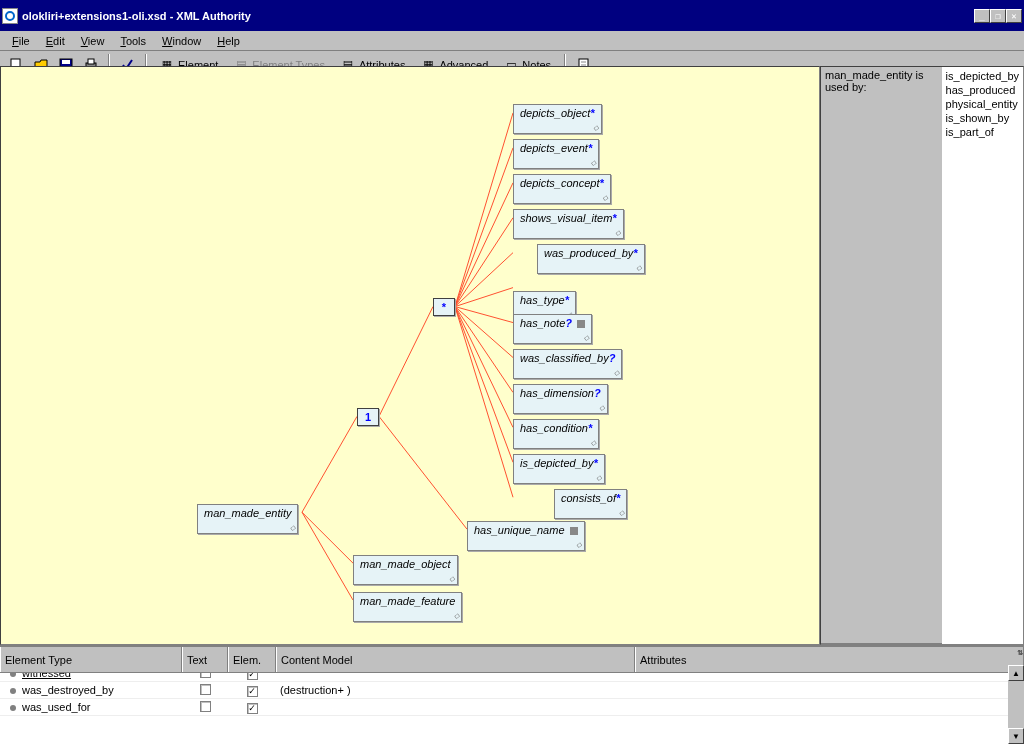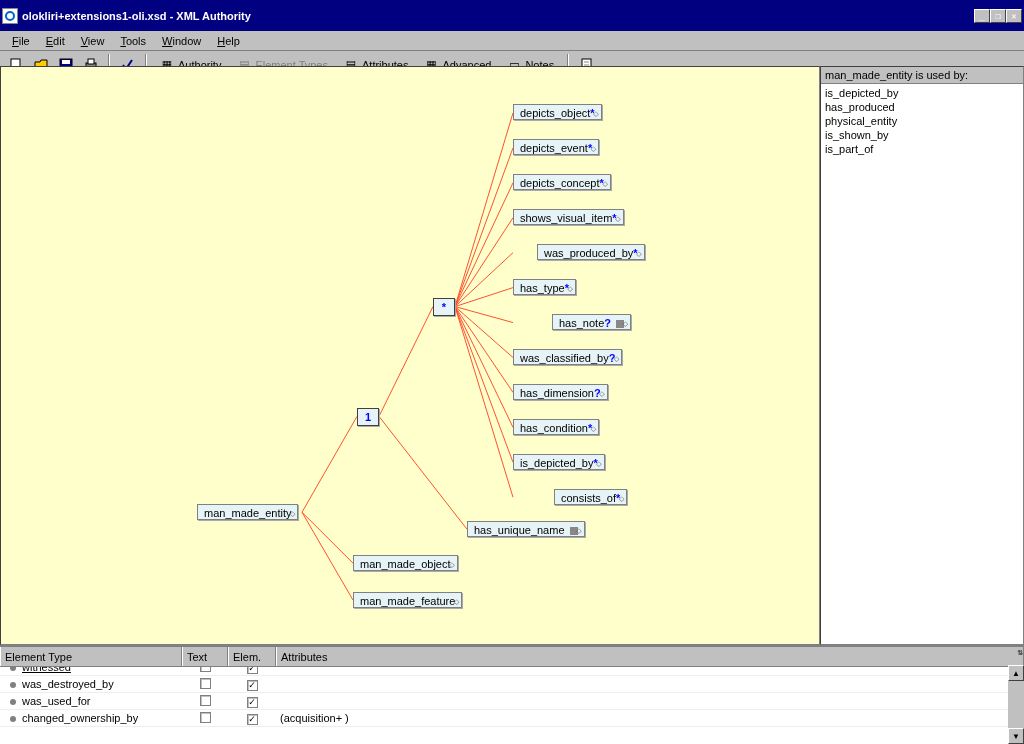"Authority" span { text: Authority -> Element }
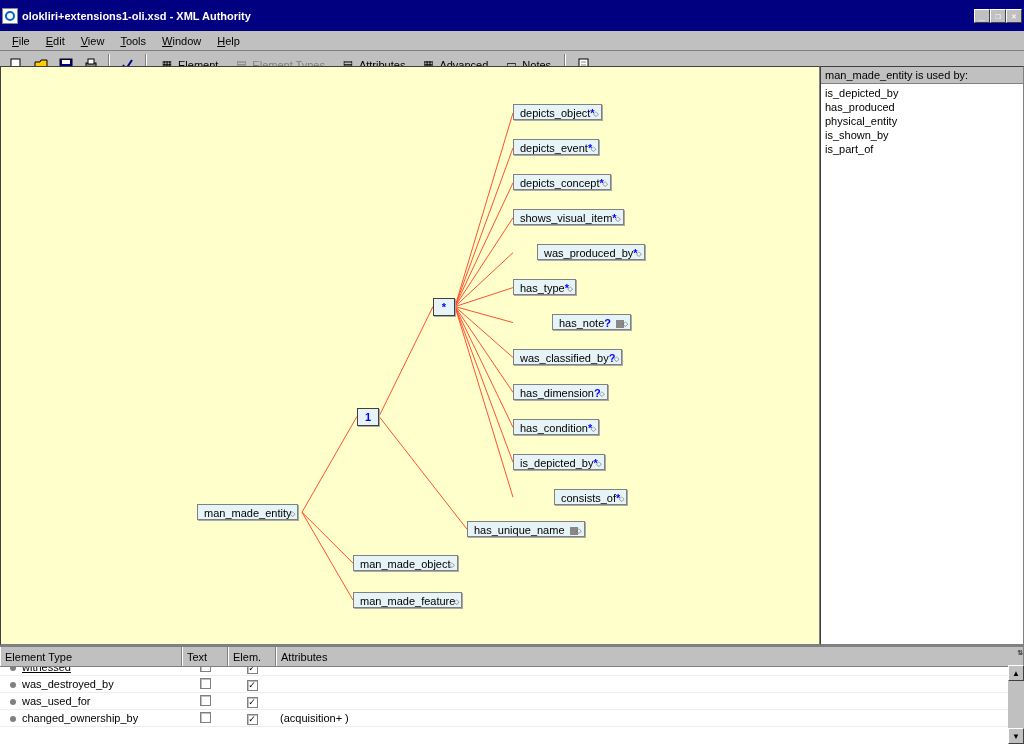"man_made_entity is used by:" .sidepanel { flex-direction: column -> none }
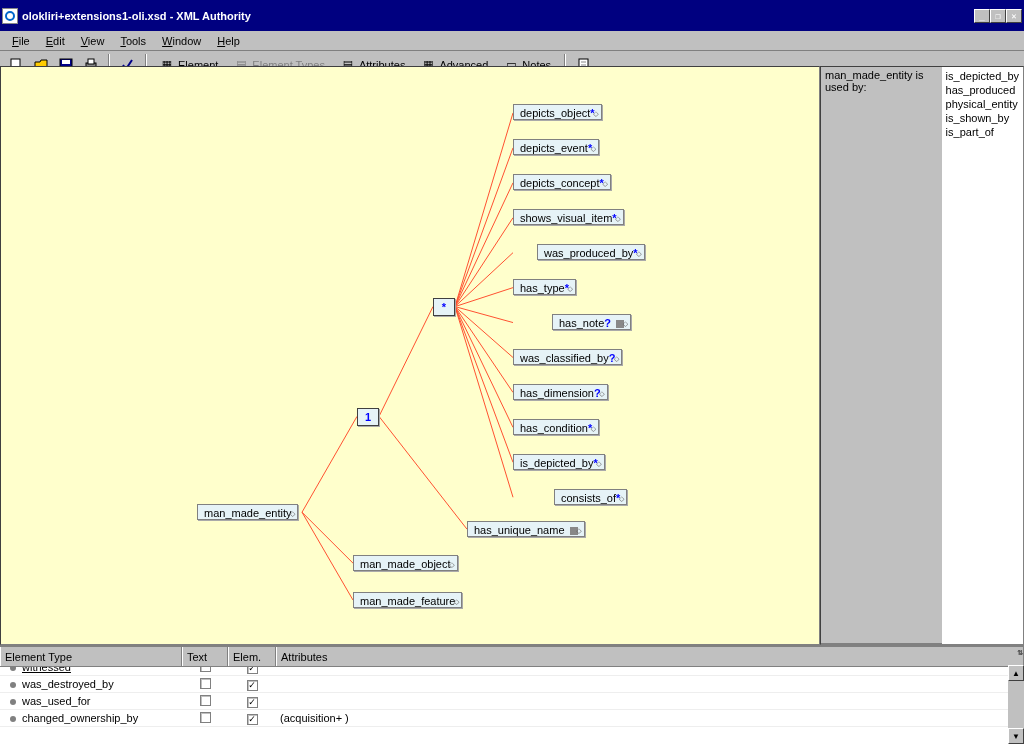"depicts_object*" .node { font-style: none -> italic; padding: 2px 6px 0 6px -> 2px 6px 14px 6px }
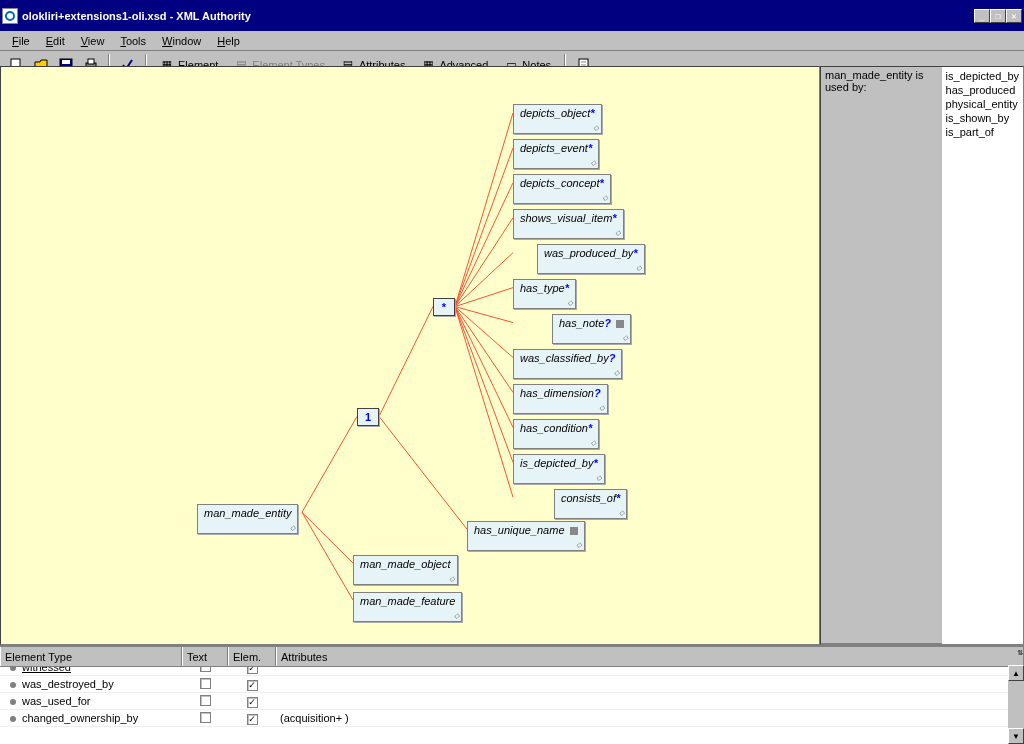"has_type*" div.node { top: 212px -> 224px }
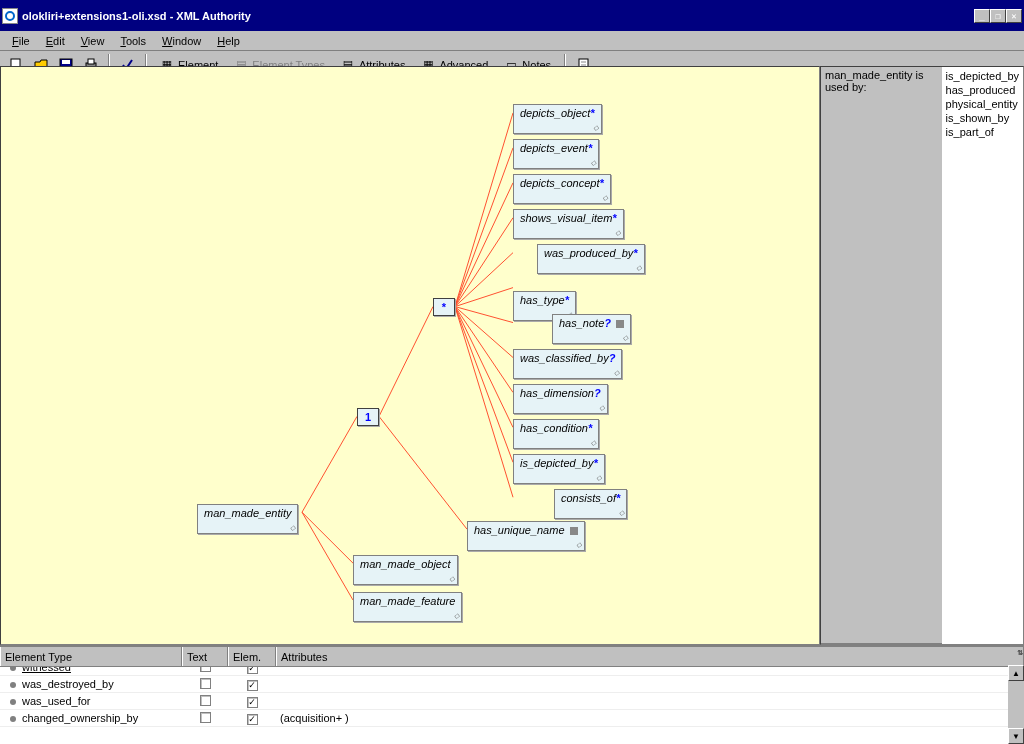"has_note?" div.node { margin-left: 39px -> none }
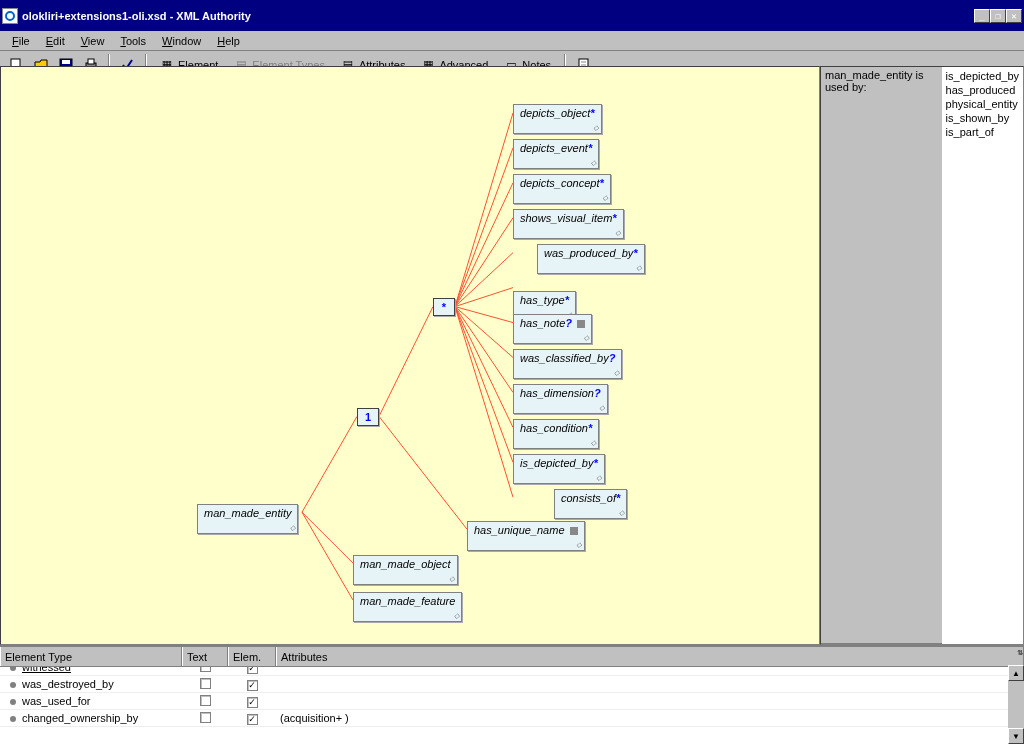"Element Type" .bphead { height: 20px -> 26px }
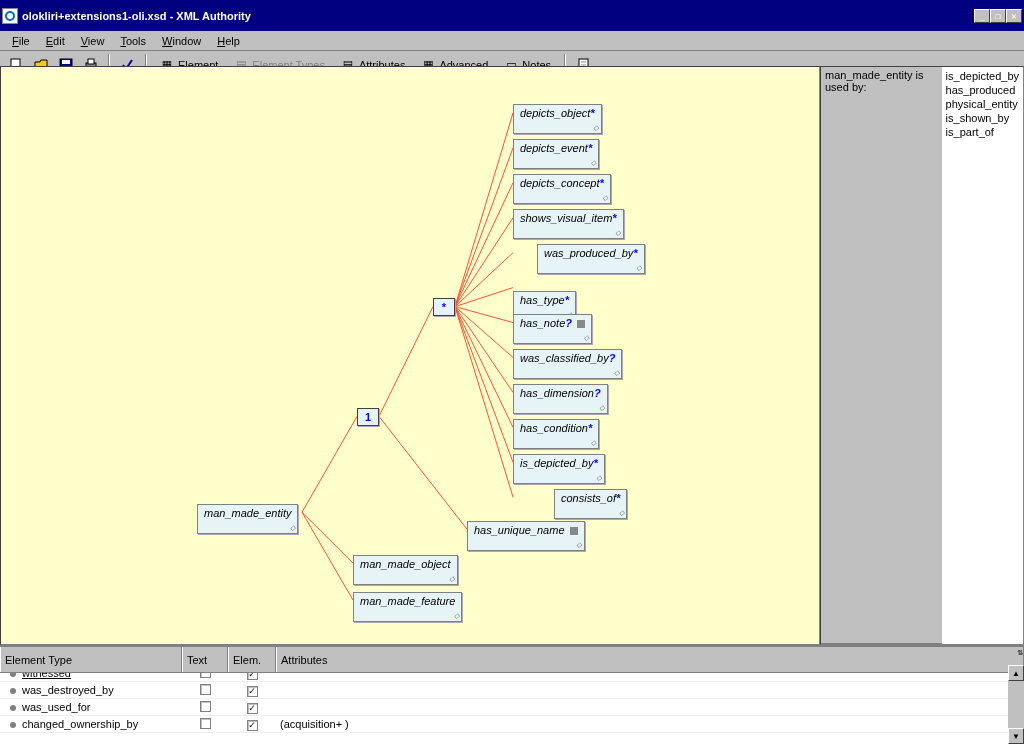"Content Model" div.bpcol { html: none -> <div> <span>Content Model</span> </div> }
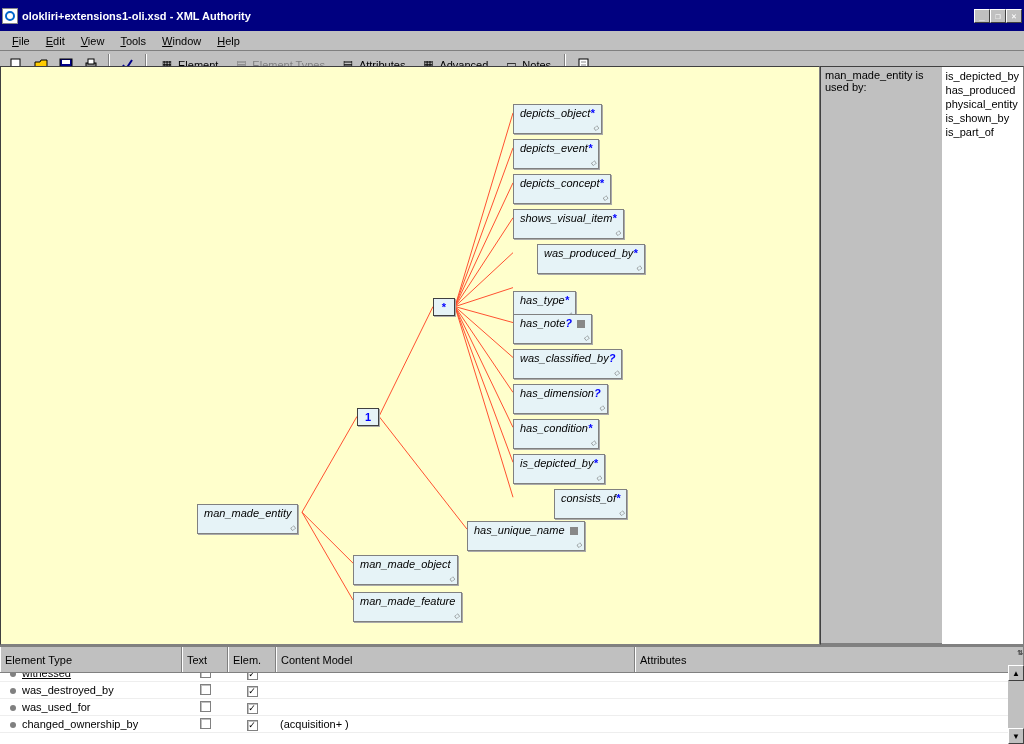"(destruction+ )" div.bpcell { html: none -> <div><span>(destruction+ )</span></div> }
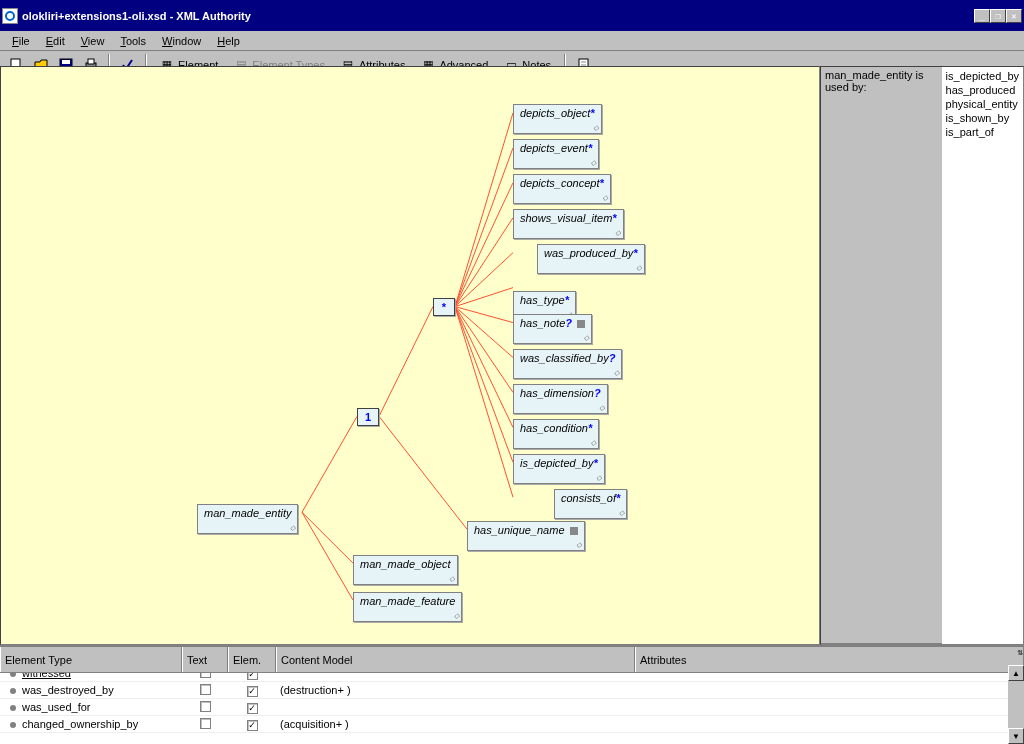"changed_ownership_by" div.bprow { html: <div> <div><span></span><span>changed_ownership_by</span></div> <div><span></span></div> <div><span></span></div> <div><span>(acquisition+ )</span></div> <div></div> </div> -> none }
